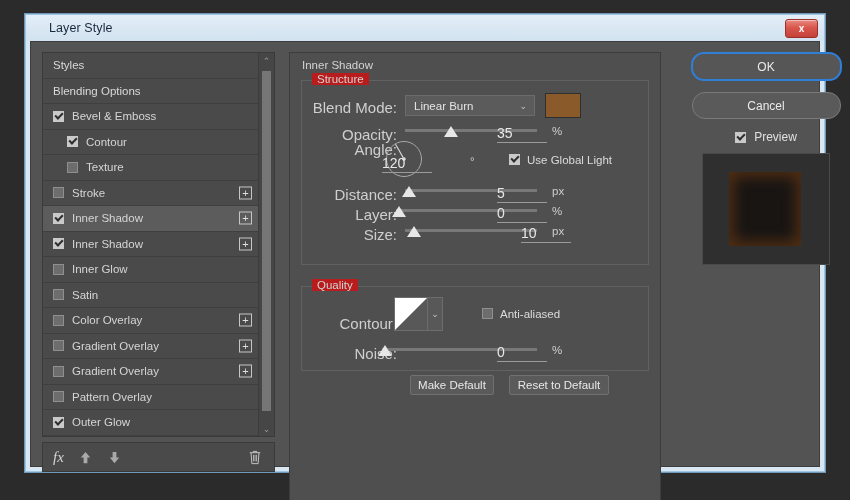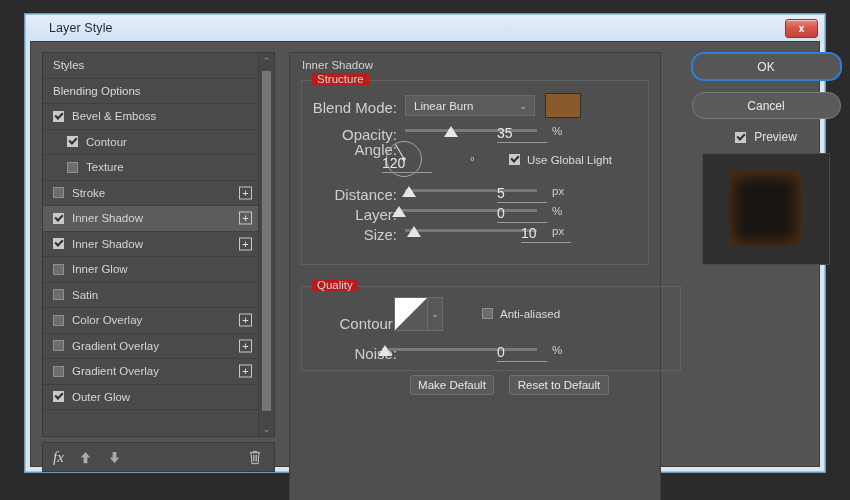"Quality" div.group { width: 380px -> 348px }
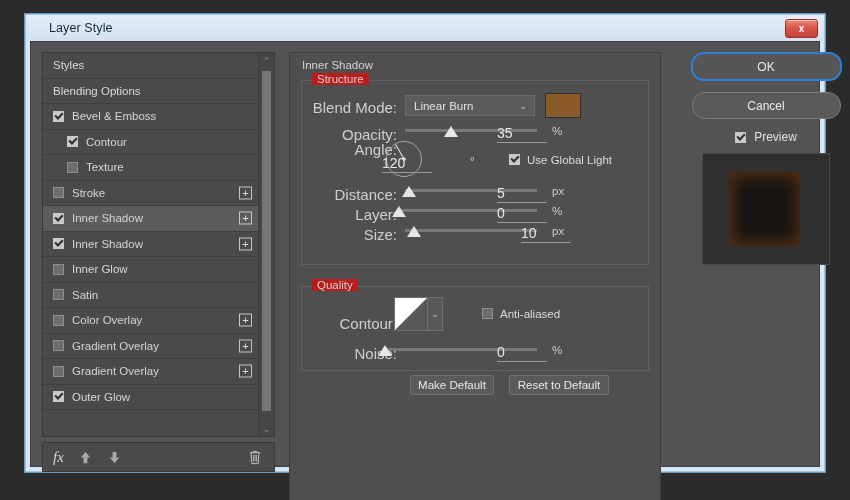"Pattern Overlay" div.srow { html: none -> <div> <span></span> <span>Pattern Overlay</span> </div> }
